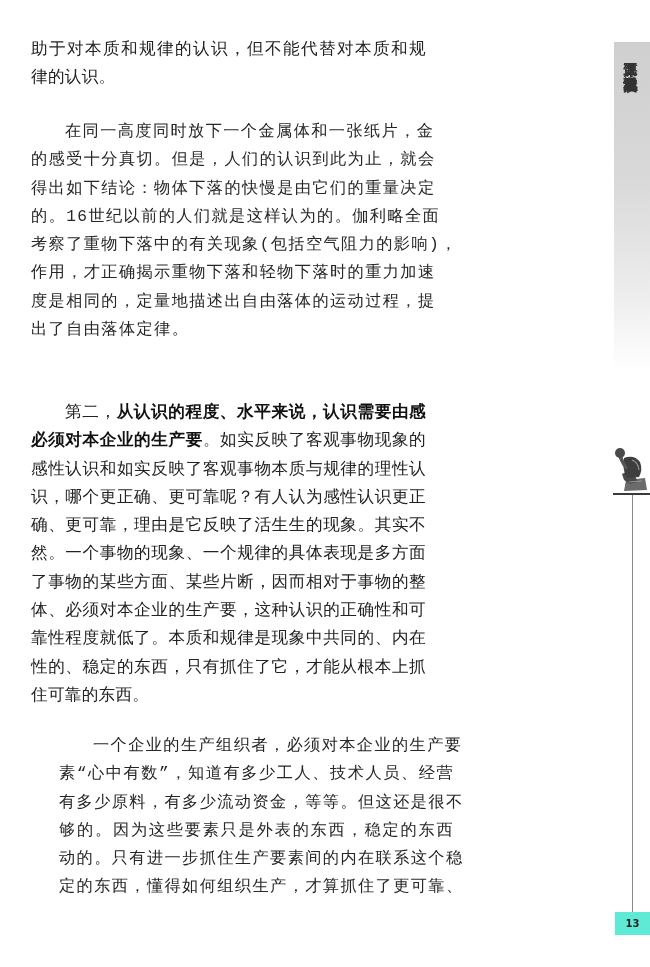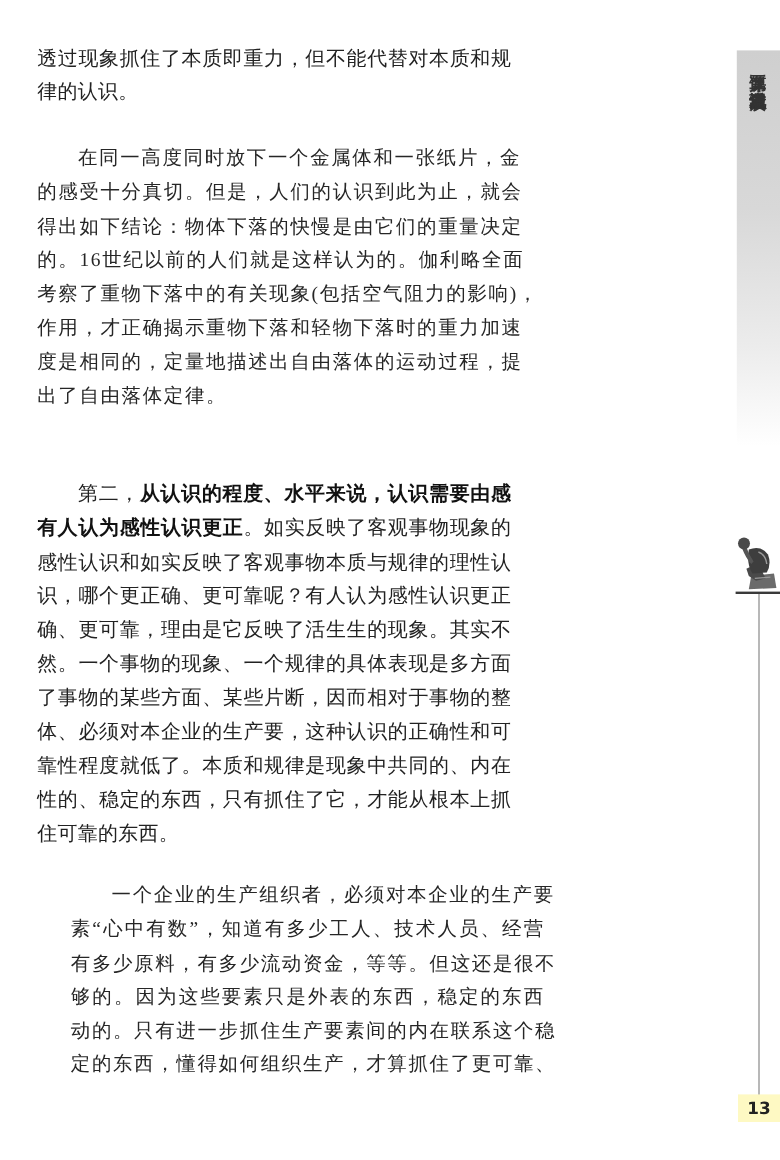"透过现象抓住了本质即重力，但不能代替对本质和规" span.line { text: 透过现象抓住了本质即重力 -> 助于对本质和规律的认识 }
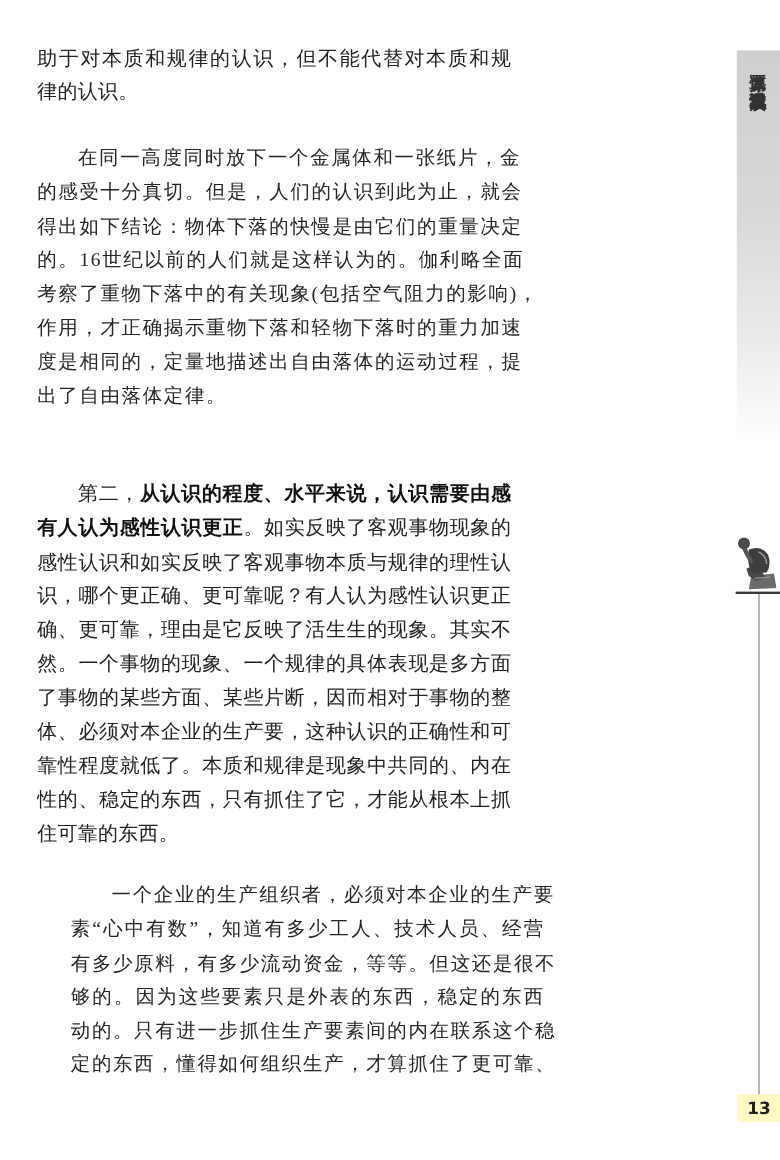"在同一高度同时放下一个金属体和一张纸片，金" .para.serif-light { font-family: Liberation Serif, serif -> Liberation Mono, monospace }
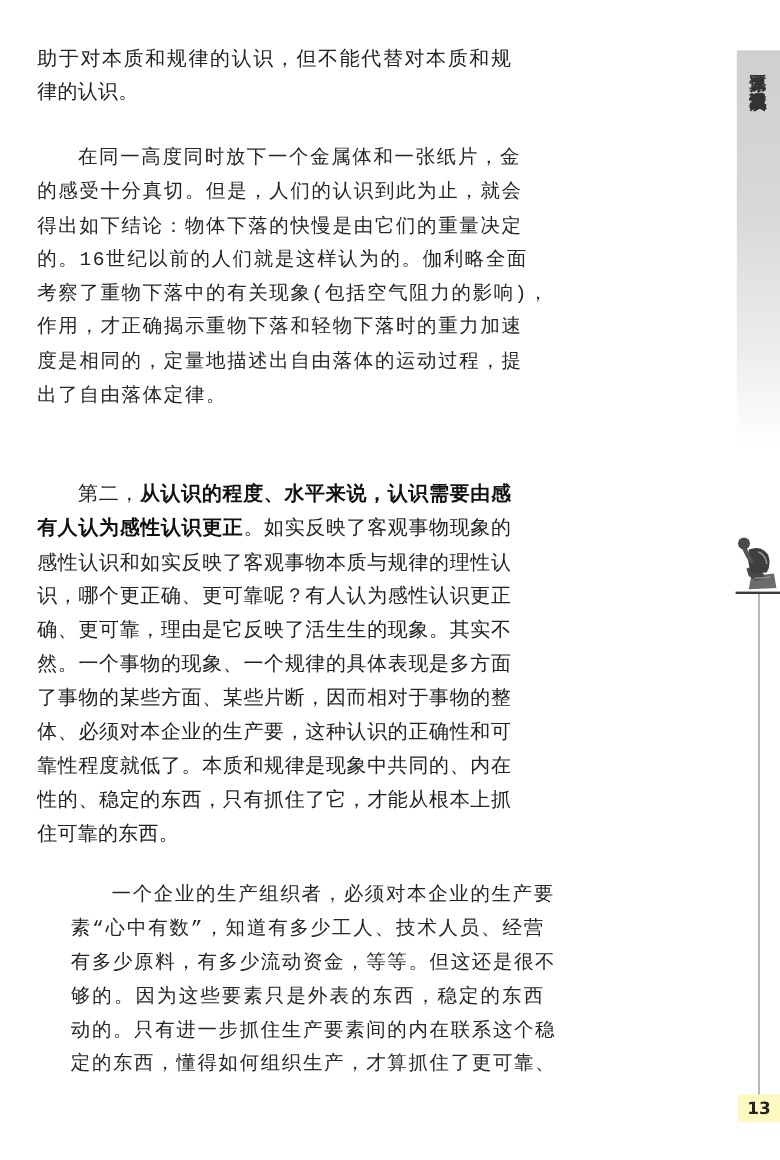"有人认为感性认识更正" span.bold { text: 有人认为感性认识更正 -> 必须对本企业的生产要 }
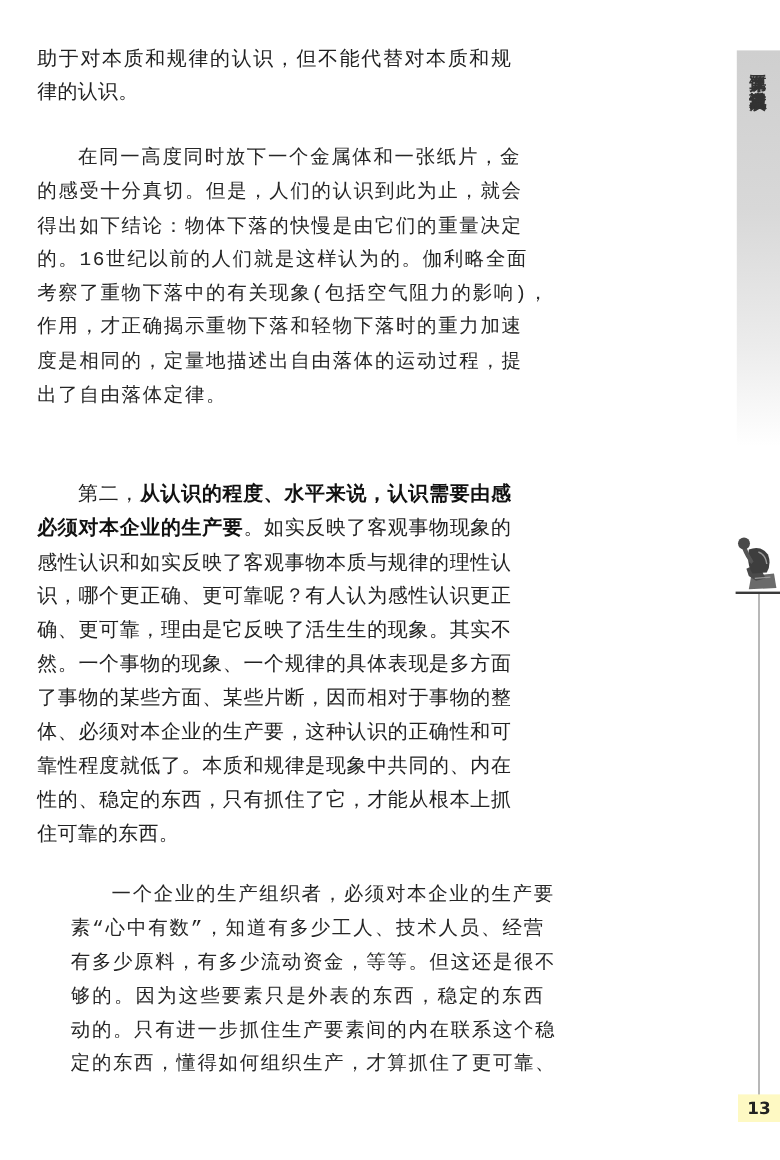"13" .page-number-box { background: #fef9c3 -> #5eead4; font-size: 14px -> 10px }
